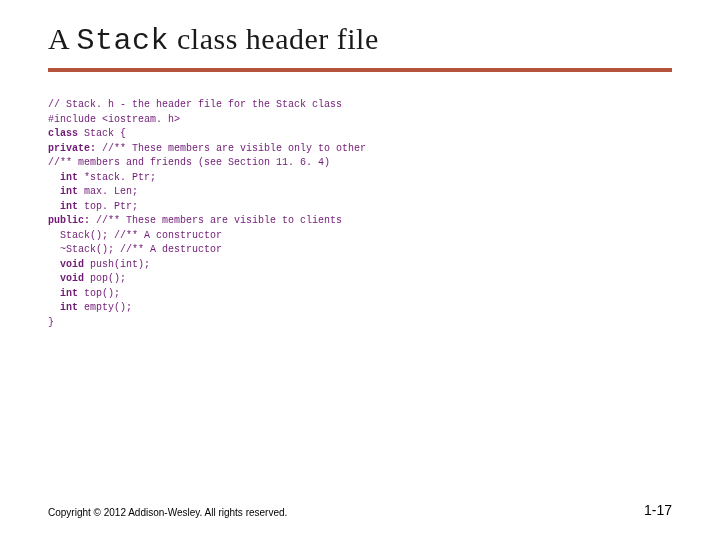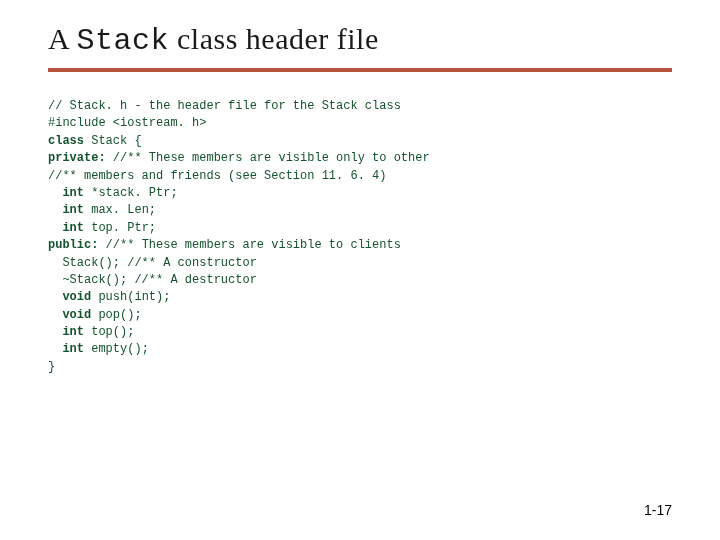"// Stack. h - the" .code { color: #14532d -> #701a75; font-size: 12px -> 10px }
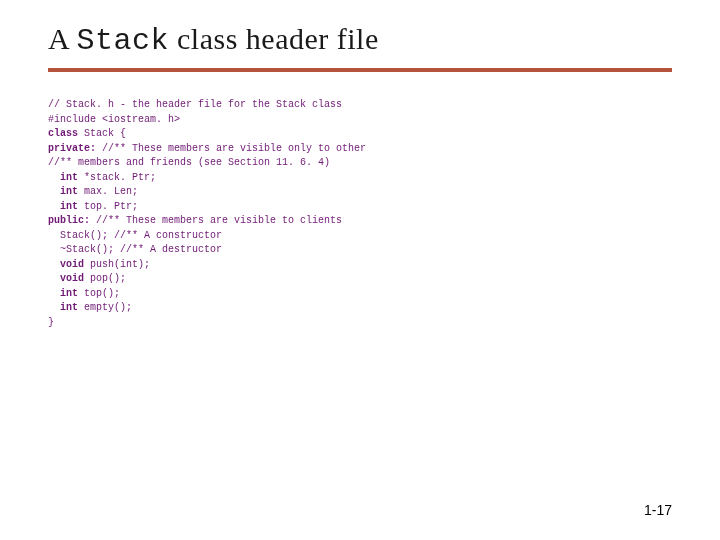"Copyright © 2012 Addison-Wesley. All" span { html: none -> <span>Copyright © 2012 Addison-Wesley. All rights reserved.</span> }
